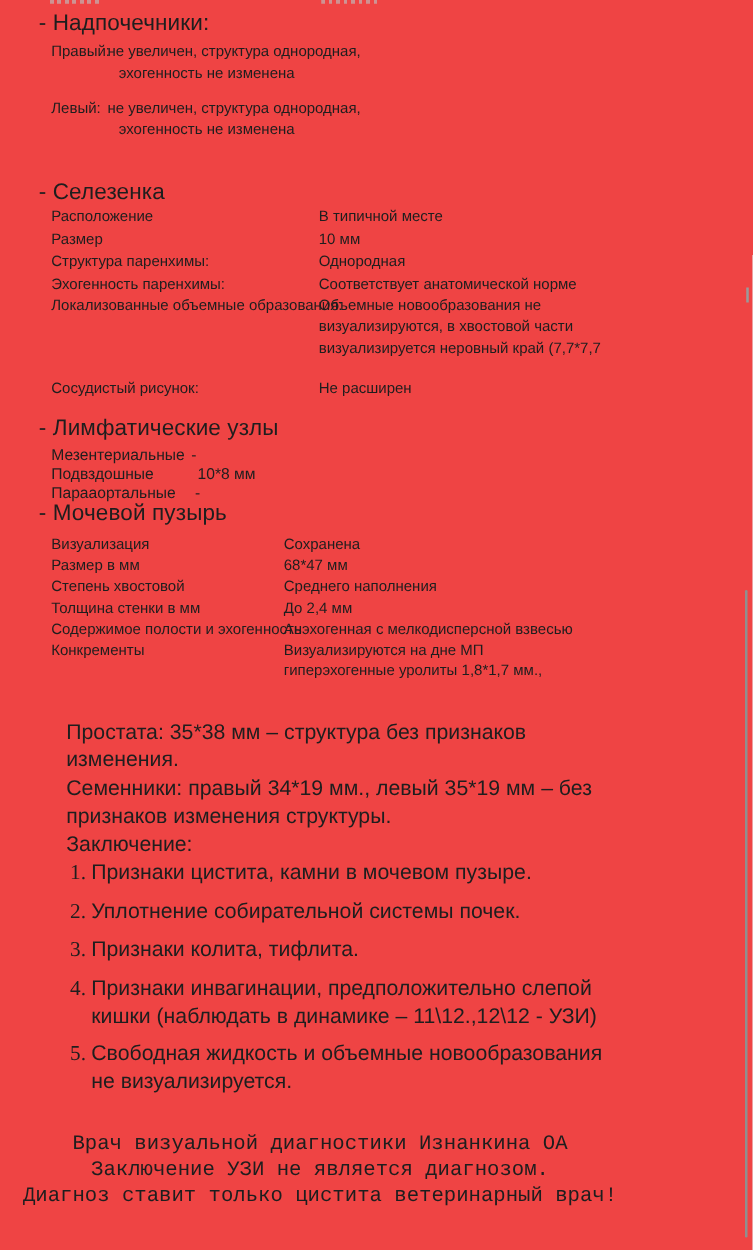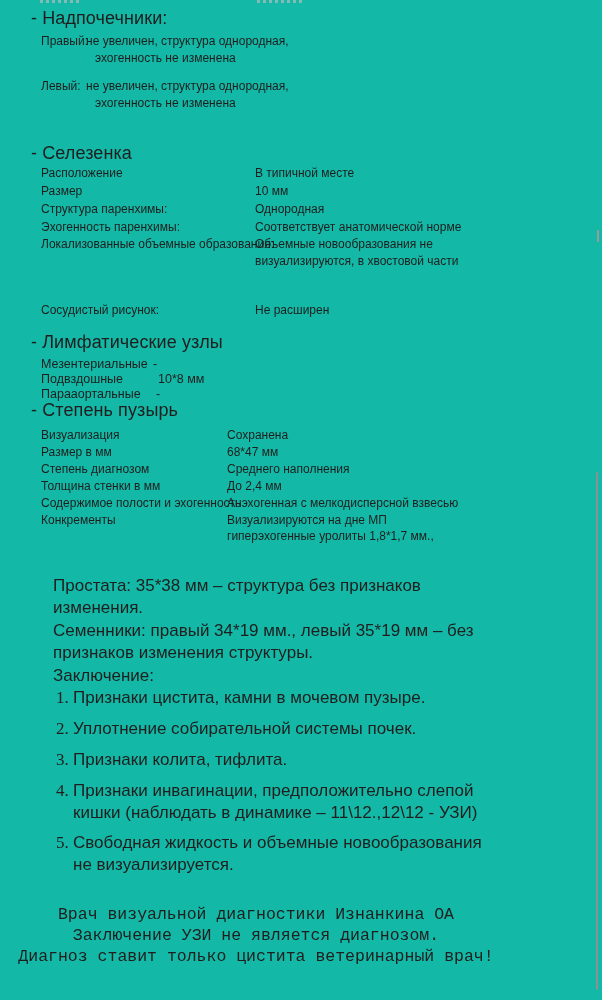"- Надпочечники:" .page { background: #14b8a6 -> #ef4444 }
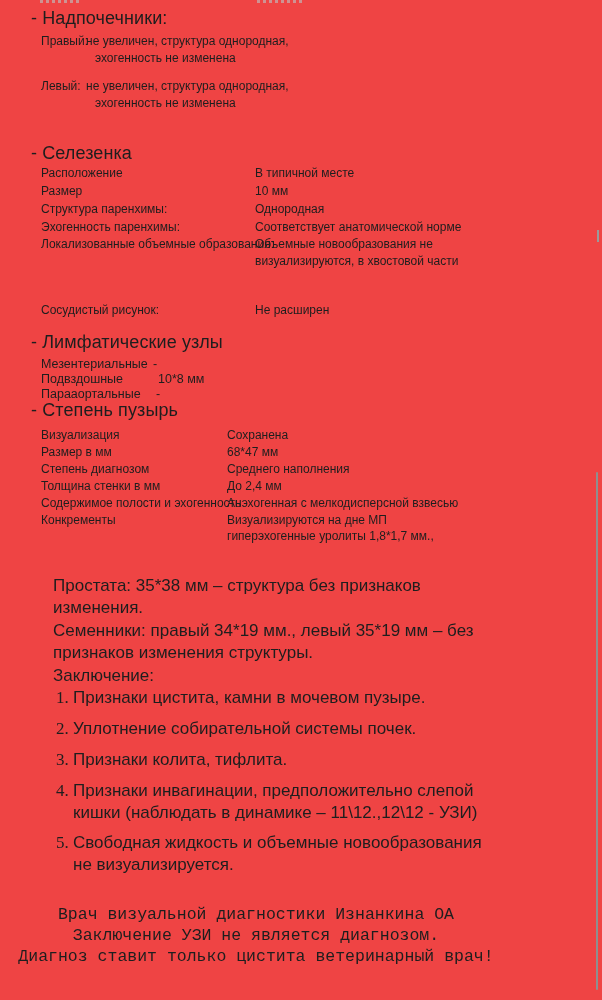"визуализируется неровный край (7,7*7,7" span.vl { html: none -> <span>визуализируется неровный край (7,7*7,7</span> }
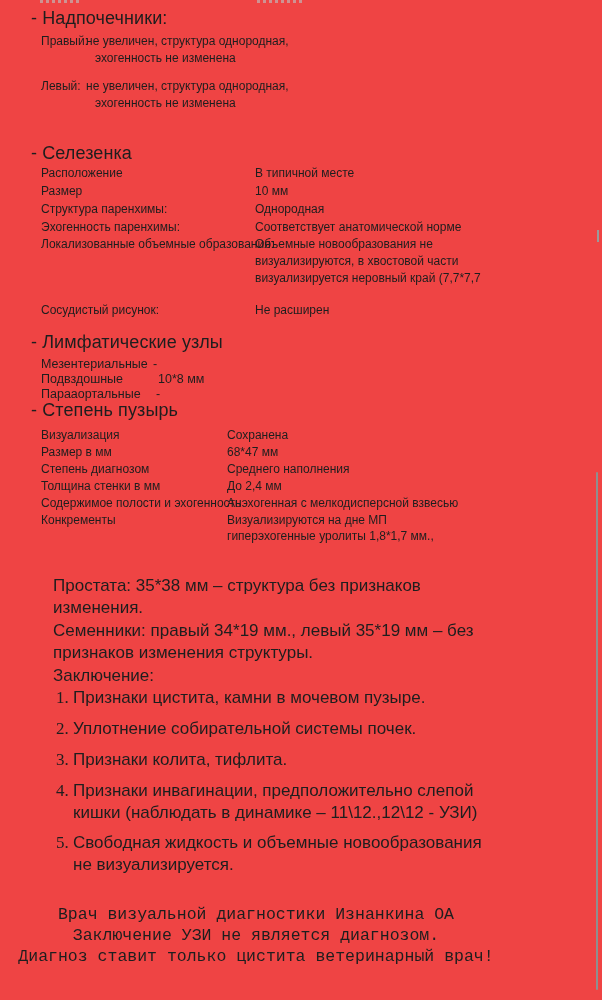"- Степень пузырь" div.h { text: Степень -> Мочевой }
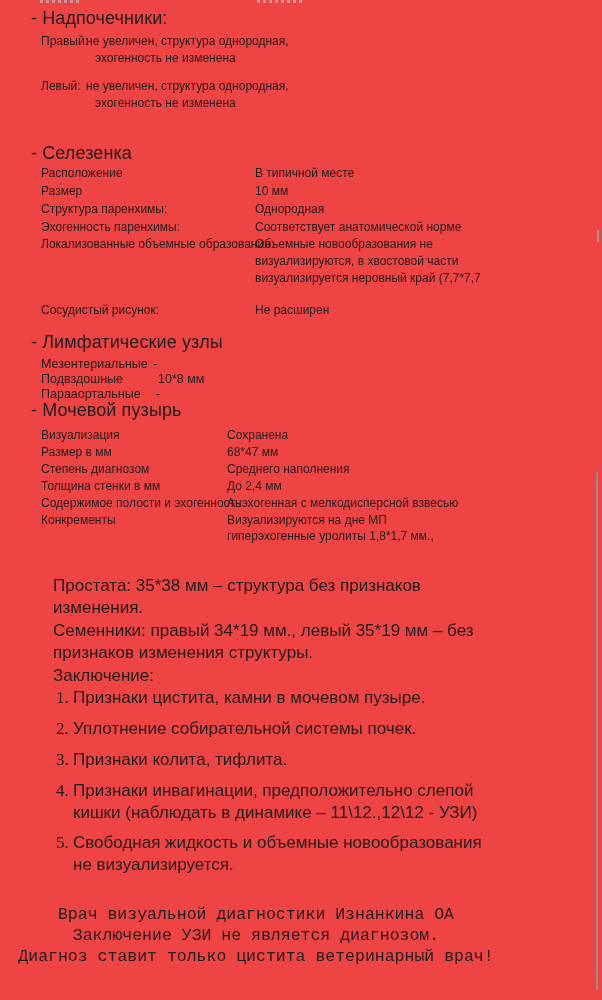"Степень диагнозом" span.lbl { text: диагнозом -> хвостовой }
